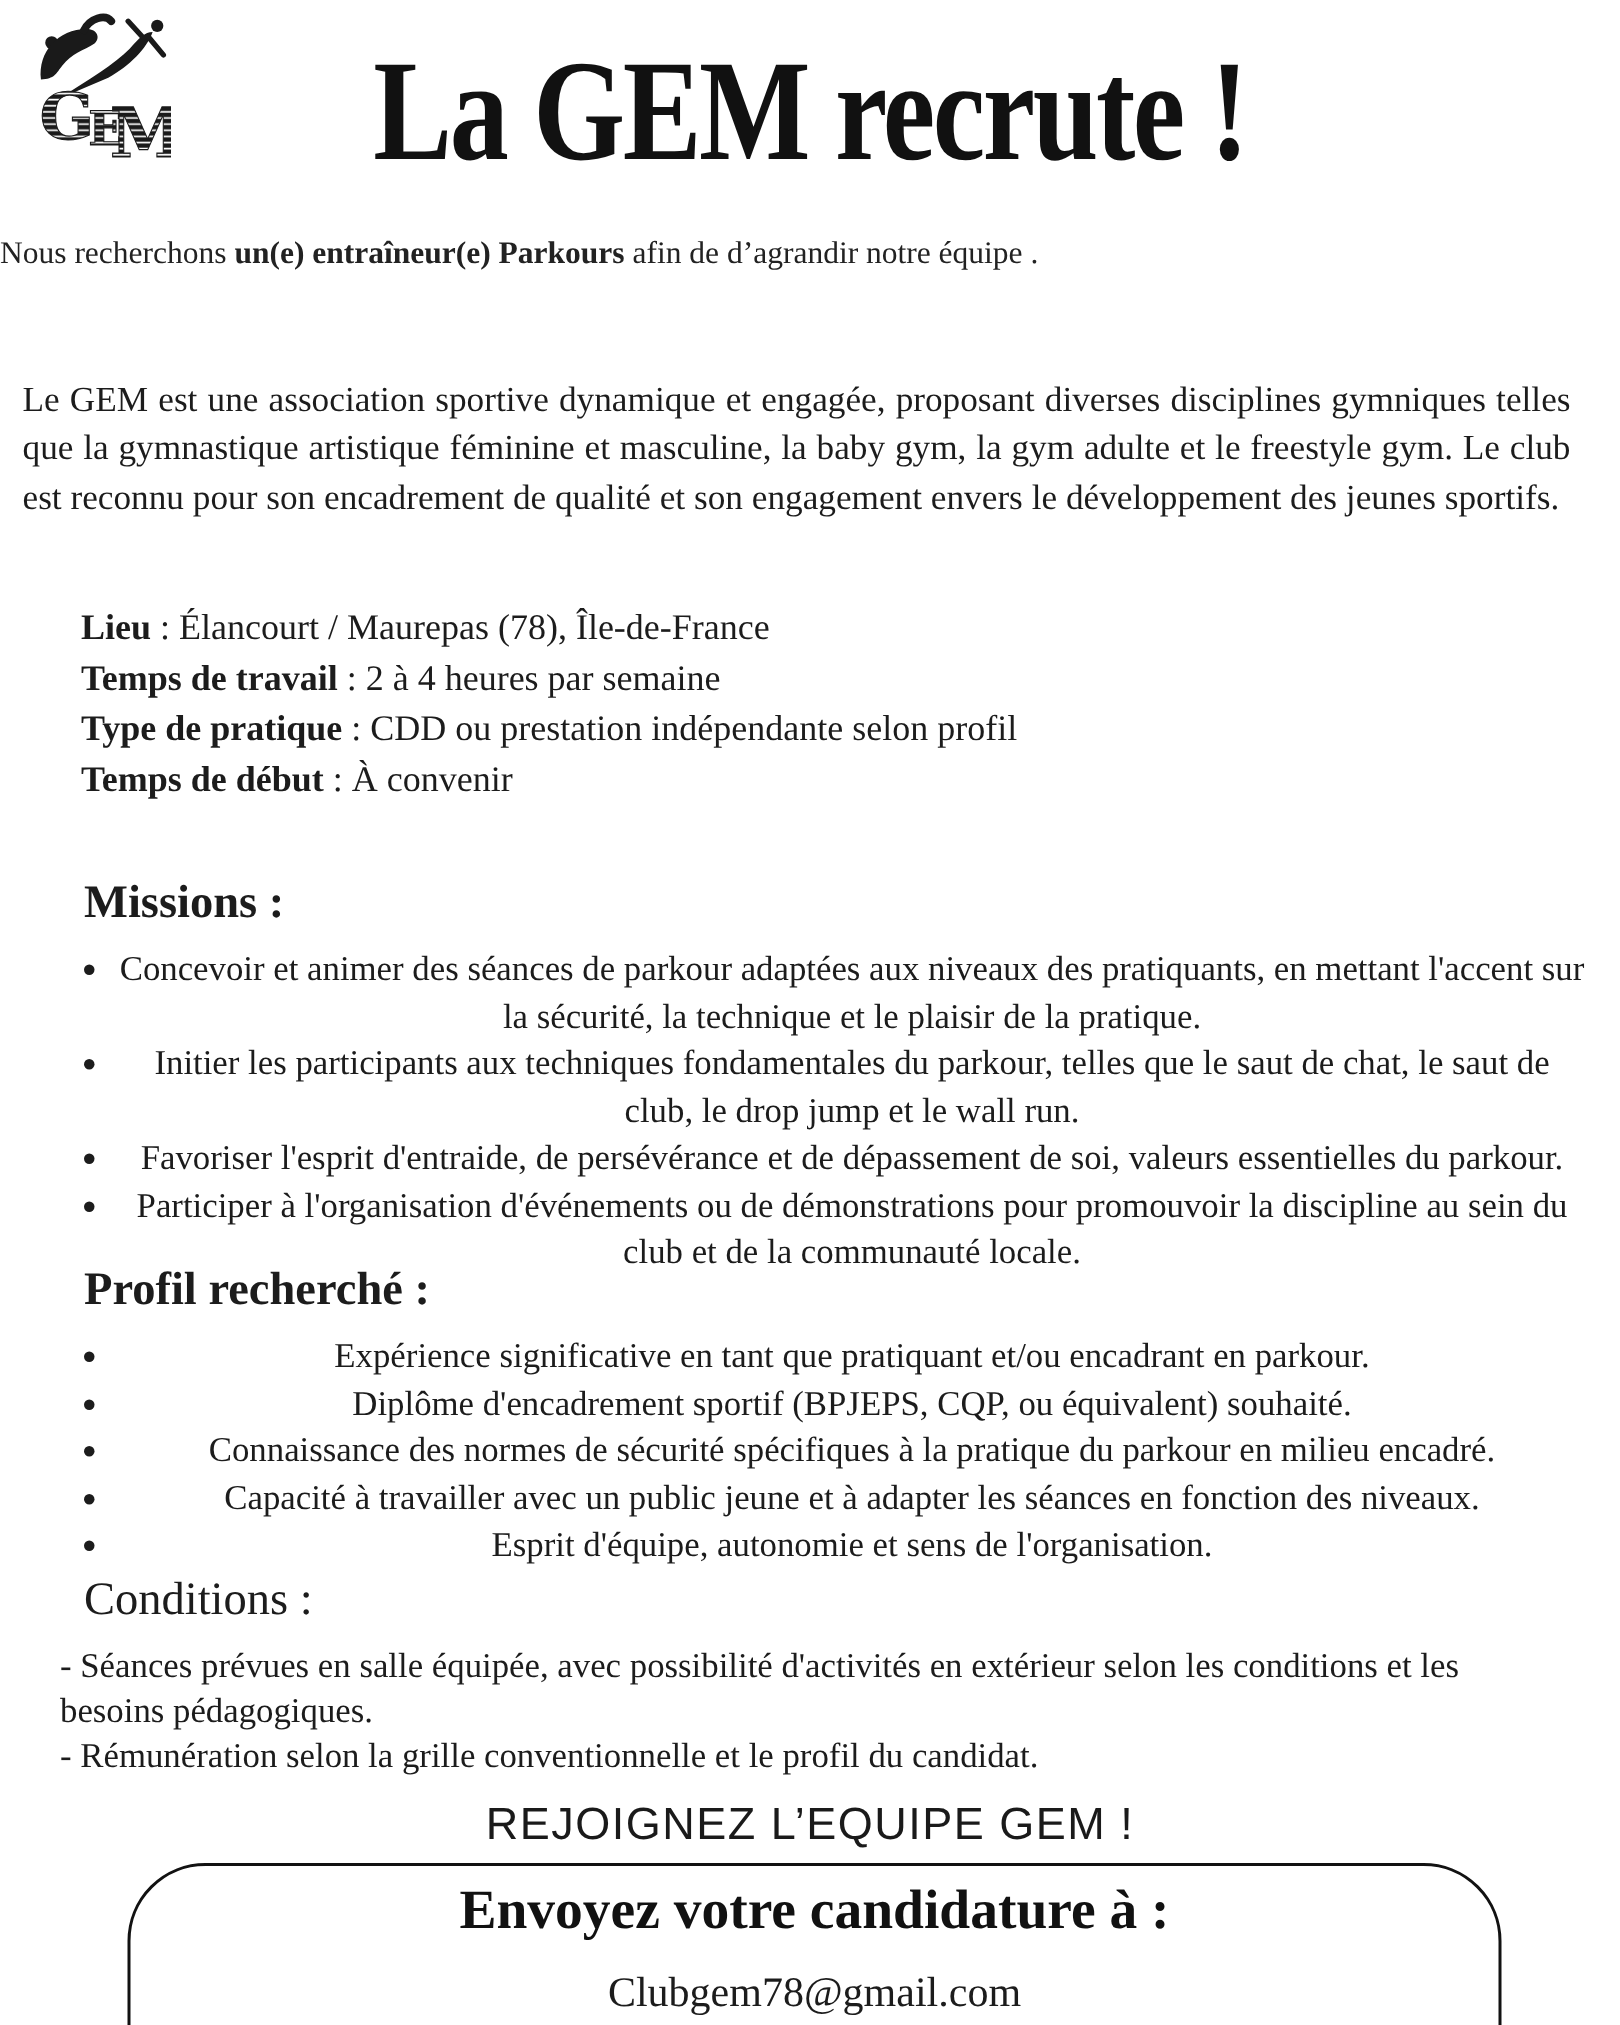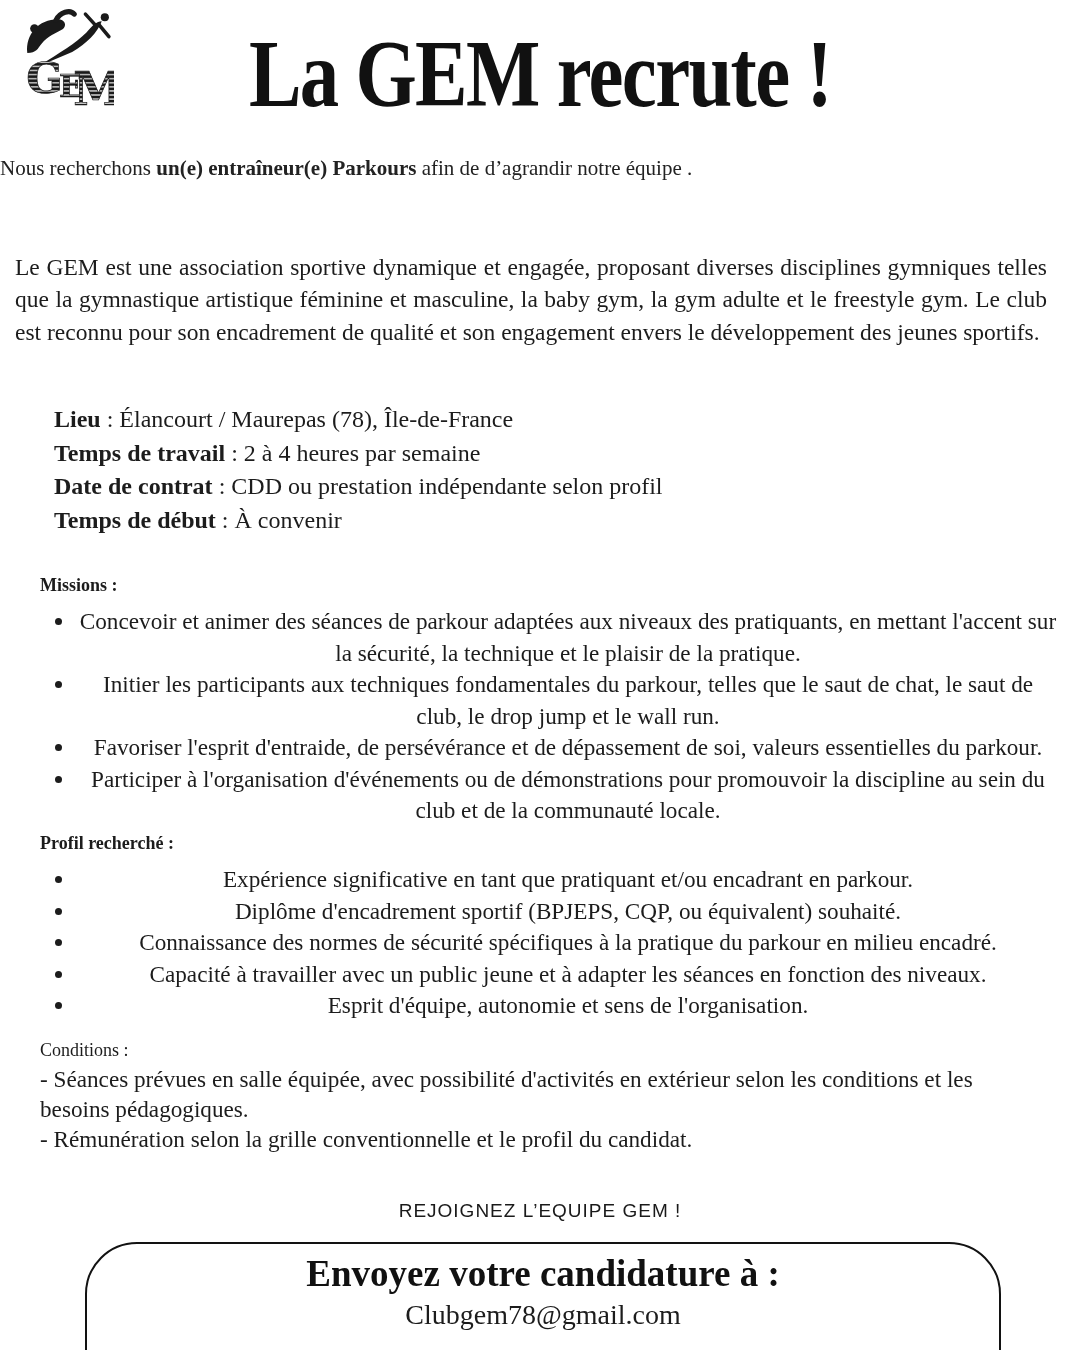"Date de contrat" span.lbl { text: Date de contrat -> Type de pratique }
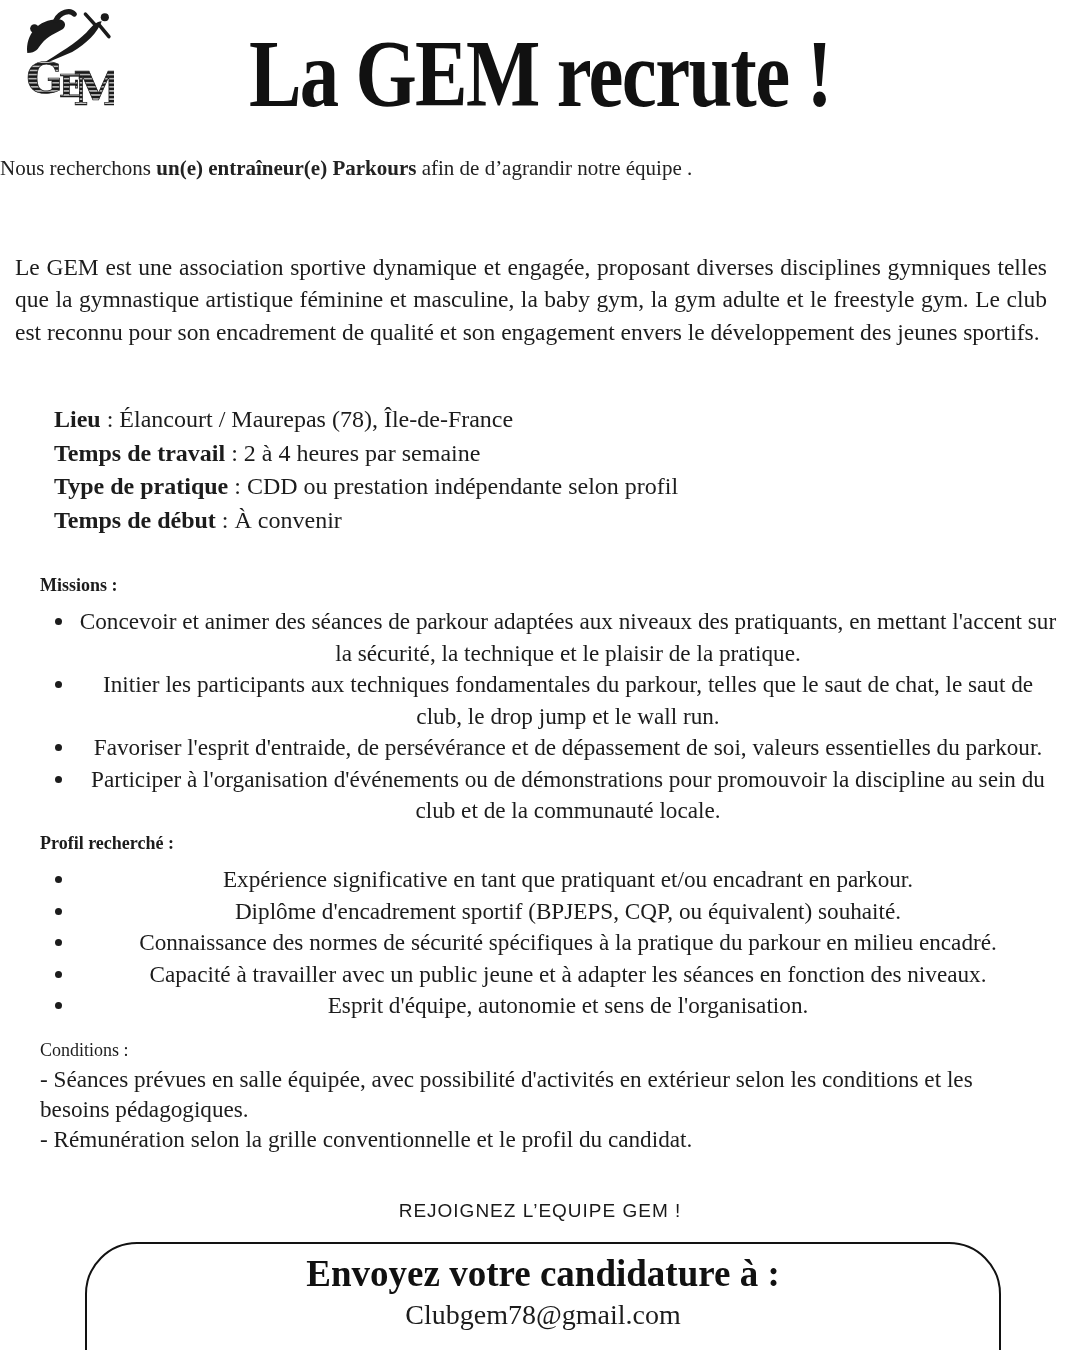"Missions :" .section h3 { font-size: 18px -> 31px; margin: 0 -> 16px }
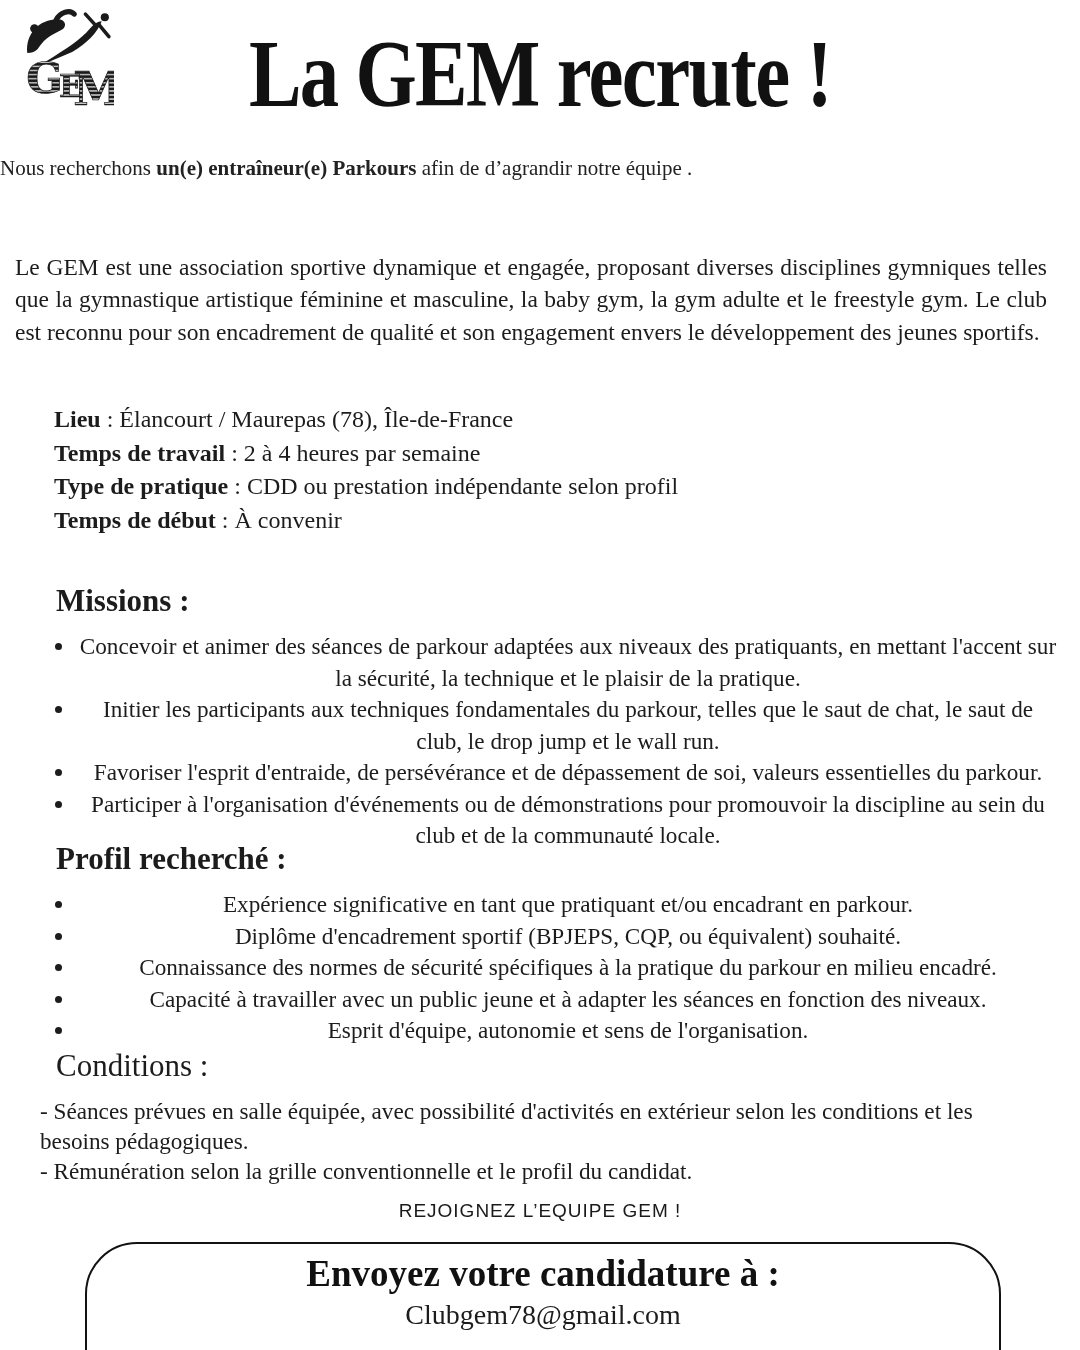"REJOIGNEZ L’EQUIPE GEM !" .join-line { font-size: 19px -> 30px }
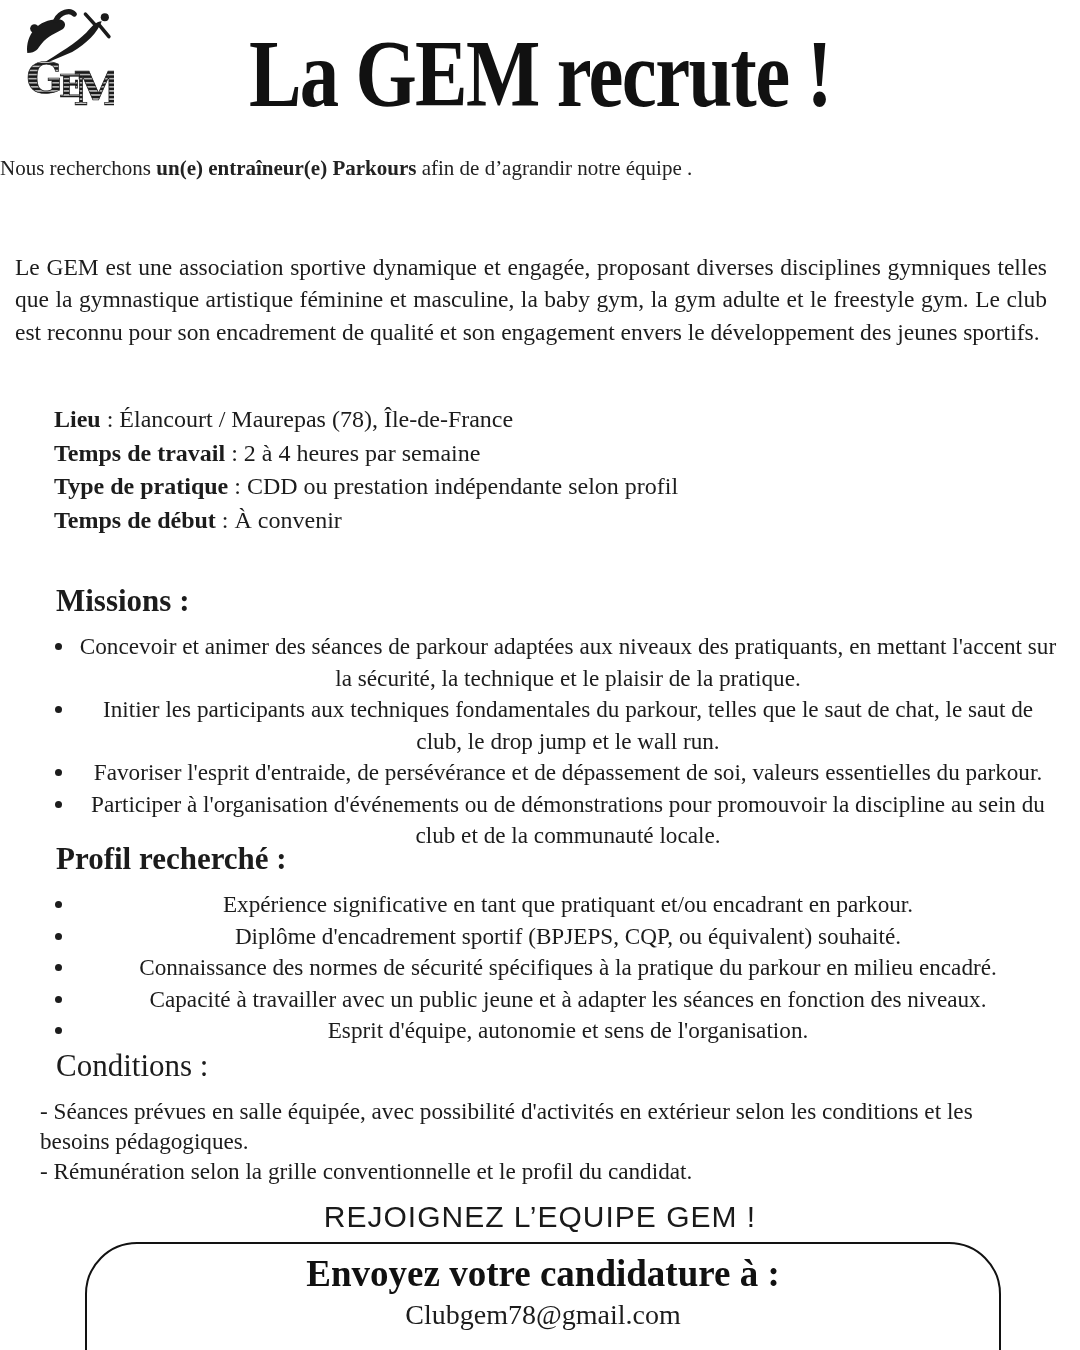"Clubgem78@gmail.com" .cta-email { margin: 2px 0 0 0 -> 16px 0 0 0 }
